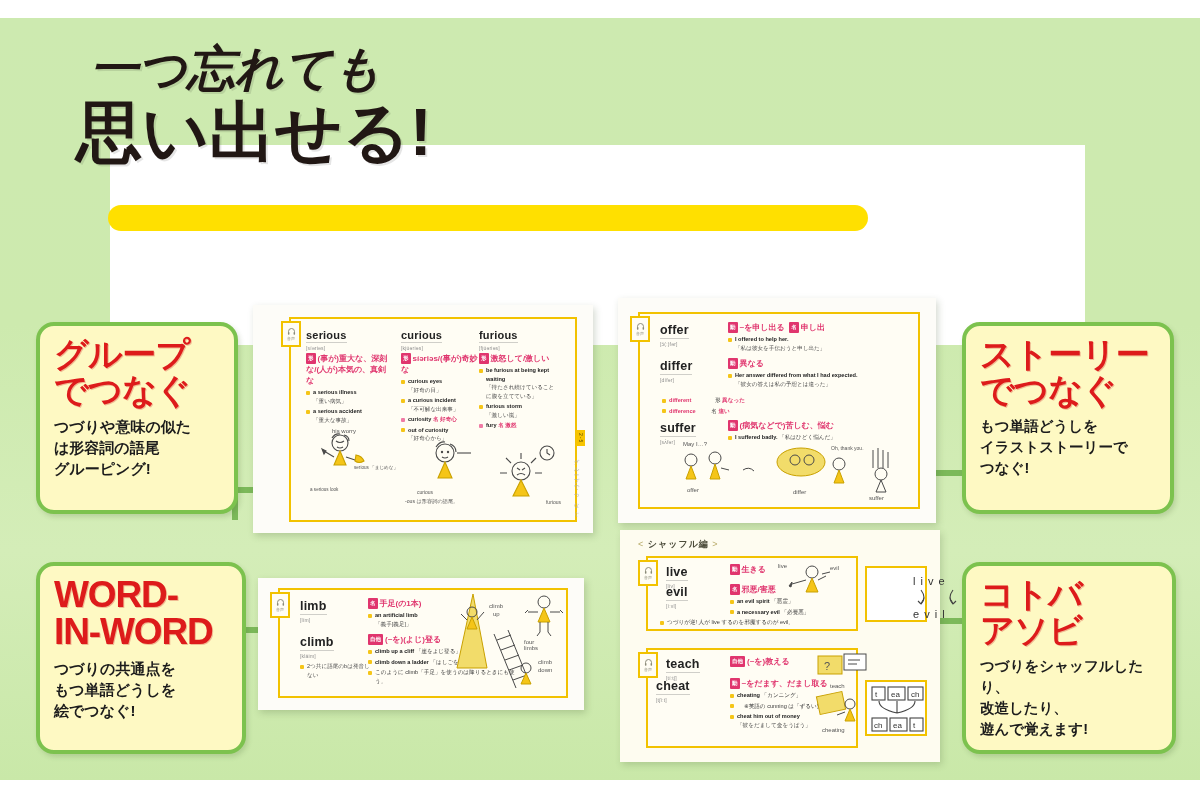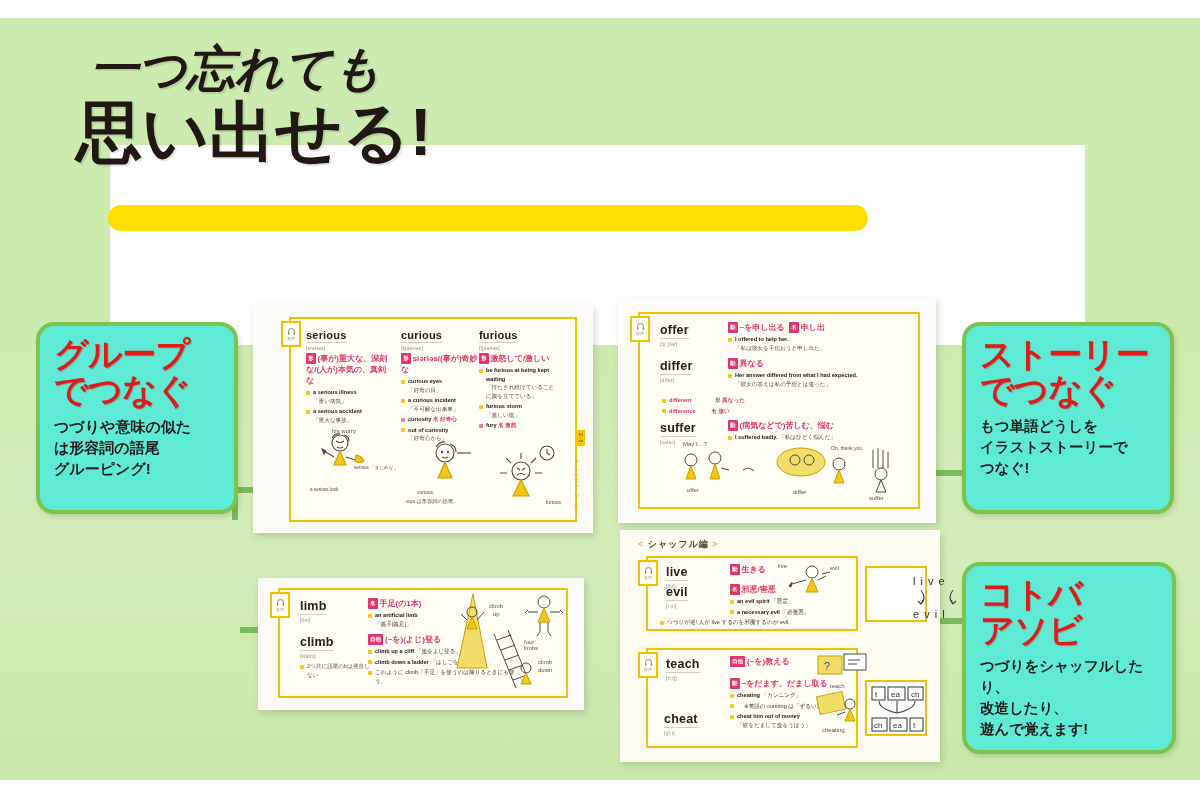"グループ" .callout { background: #5eead4 -> #fef9c3 }
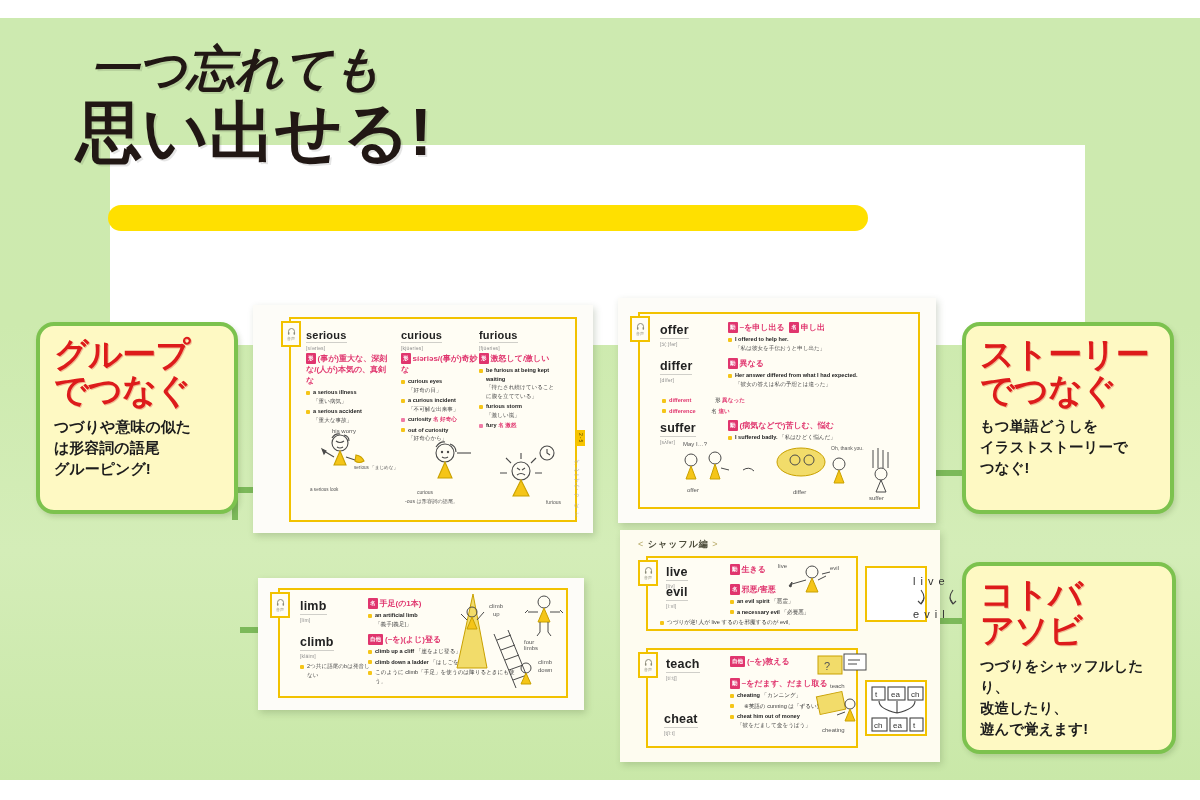"WORD-" div.callout { html: none -> <div> <div>WORD- IN-WORD</div> <div>つづりの共通点を もつ単語どうしを 絵でつなぐ!</div> </div> }
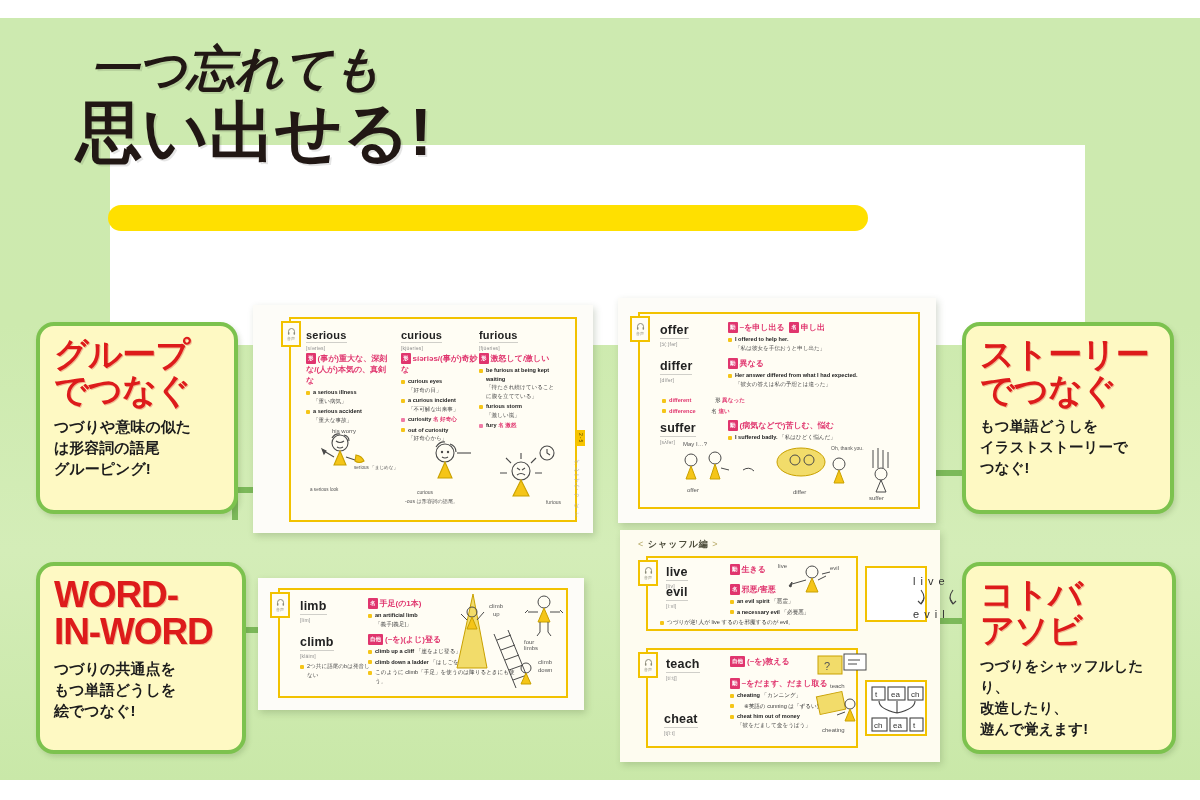"cheat" div.entry-col { left: 44px -> 36px; margin-top: 33px -> none }
